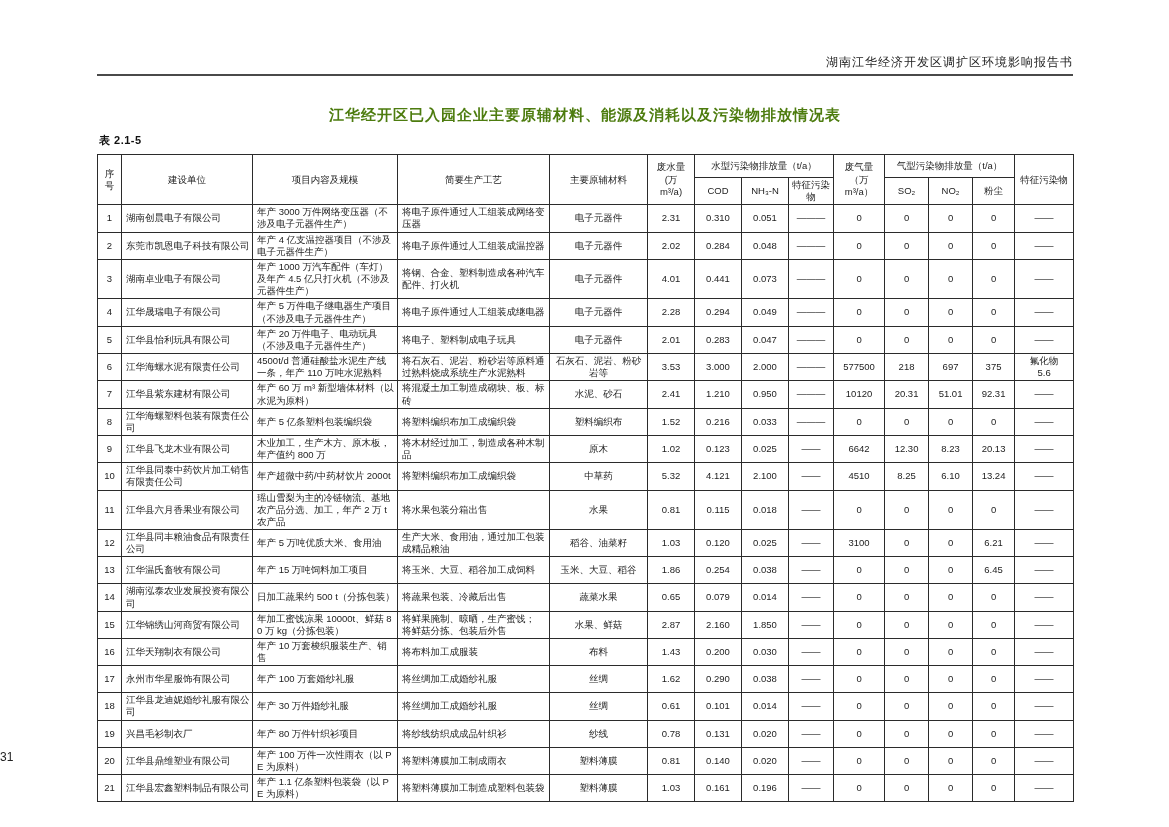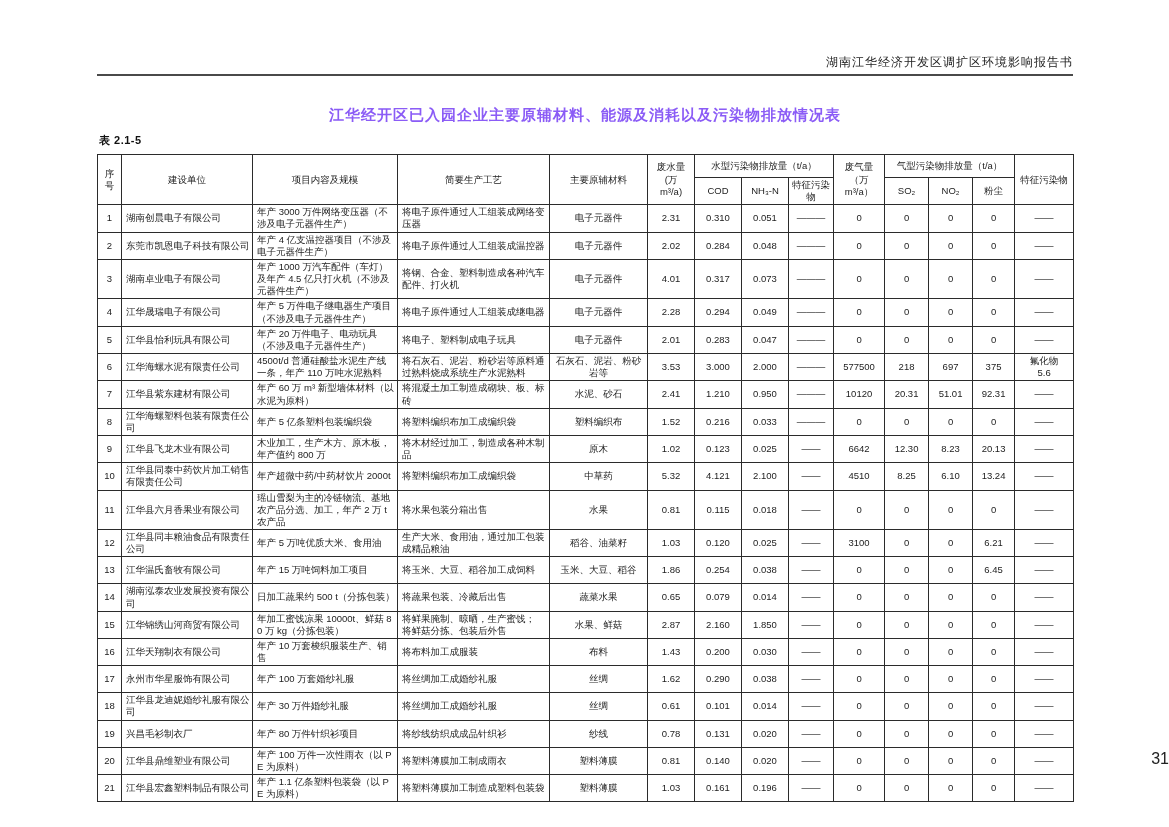"江华经开区已入园企业主要原辅材料、能源及消耗以及污染物排放情况表" .doc-title { color: #8b5cf6 -> #4d7c0f }
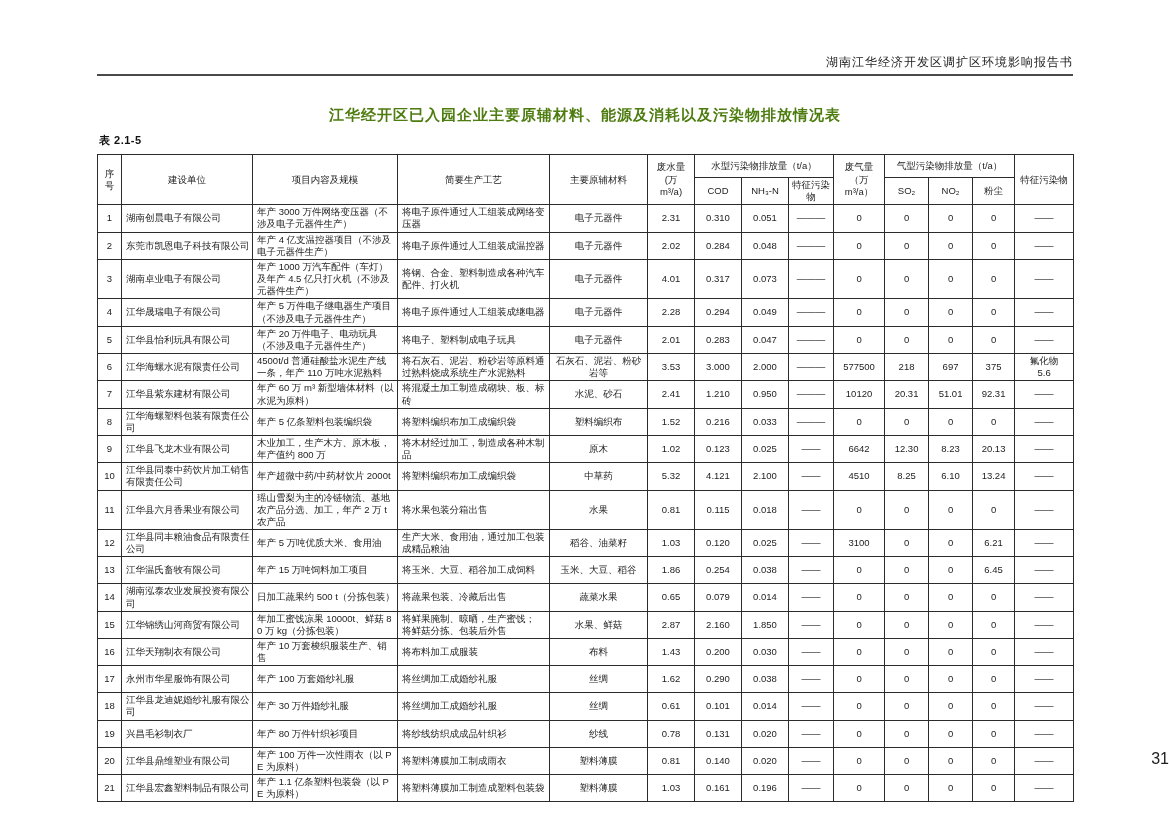"0.317" td { text: 0.317 -> 0.441 }
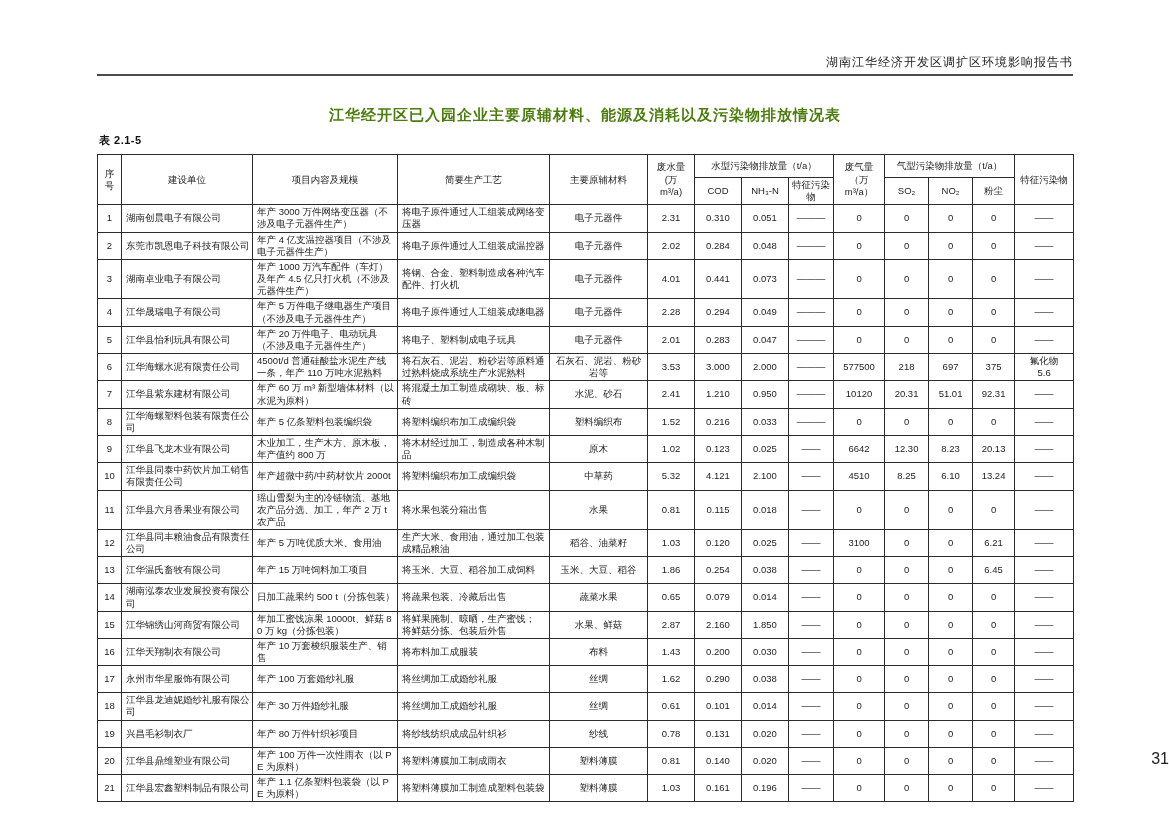"31" .page-number { font-size: 16px -> 12px; text-align: right -> left }
